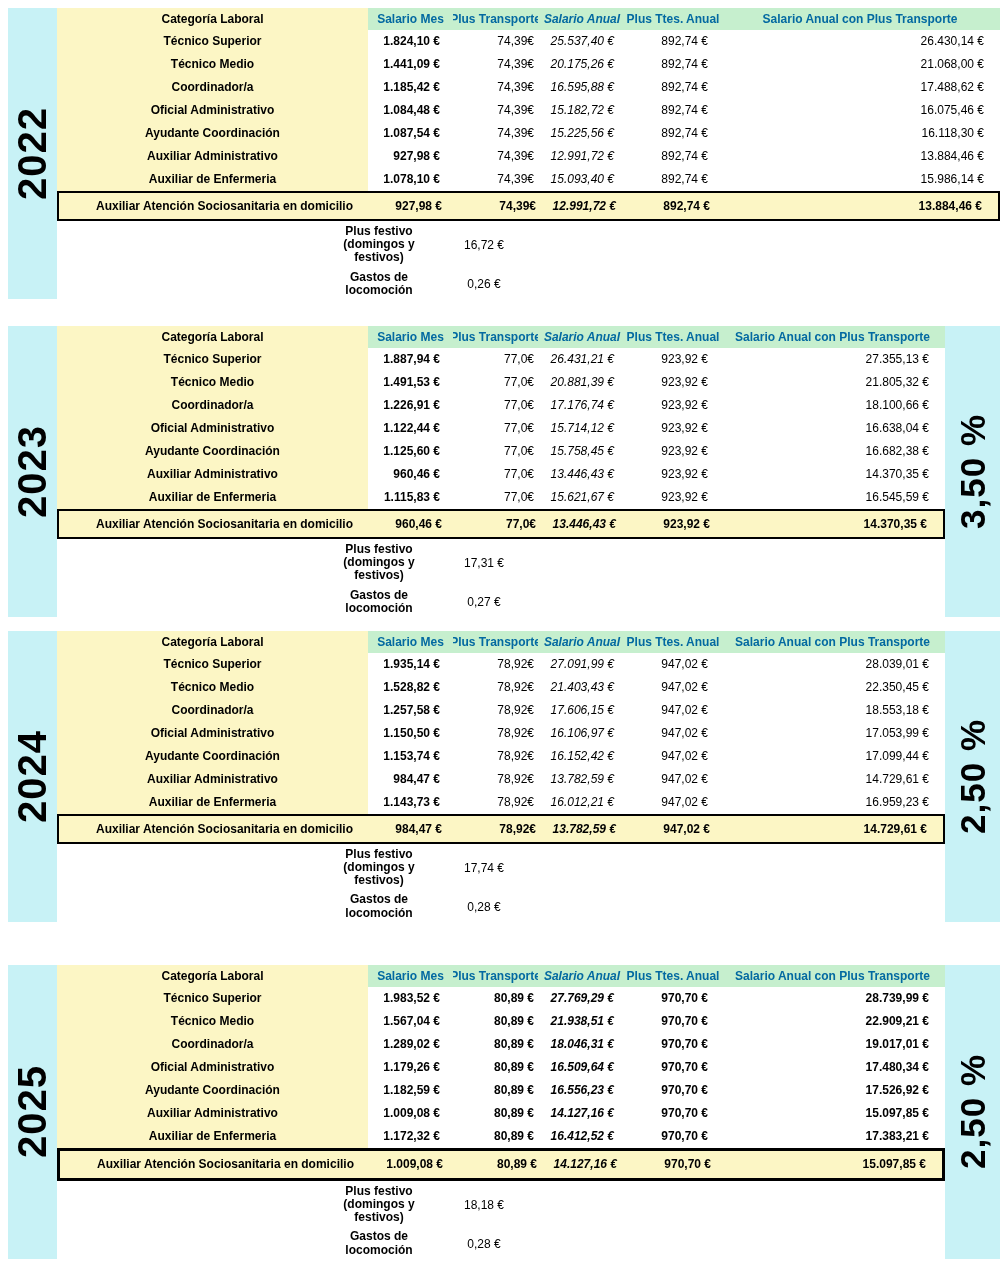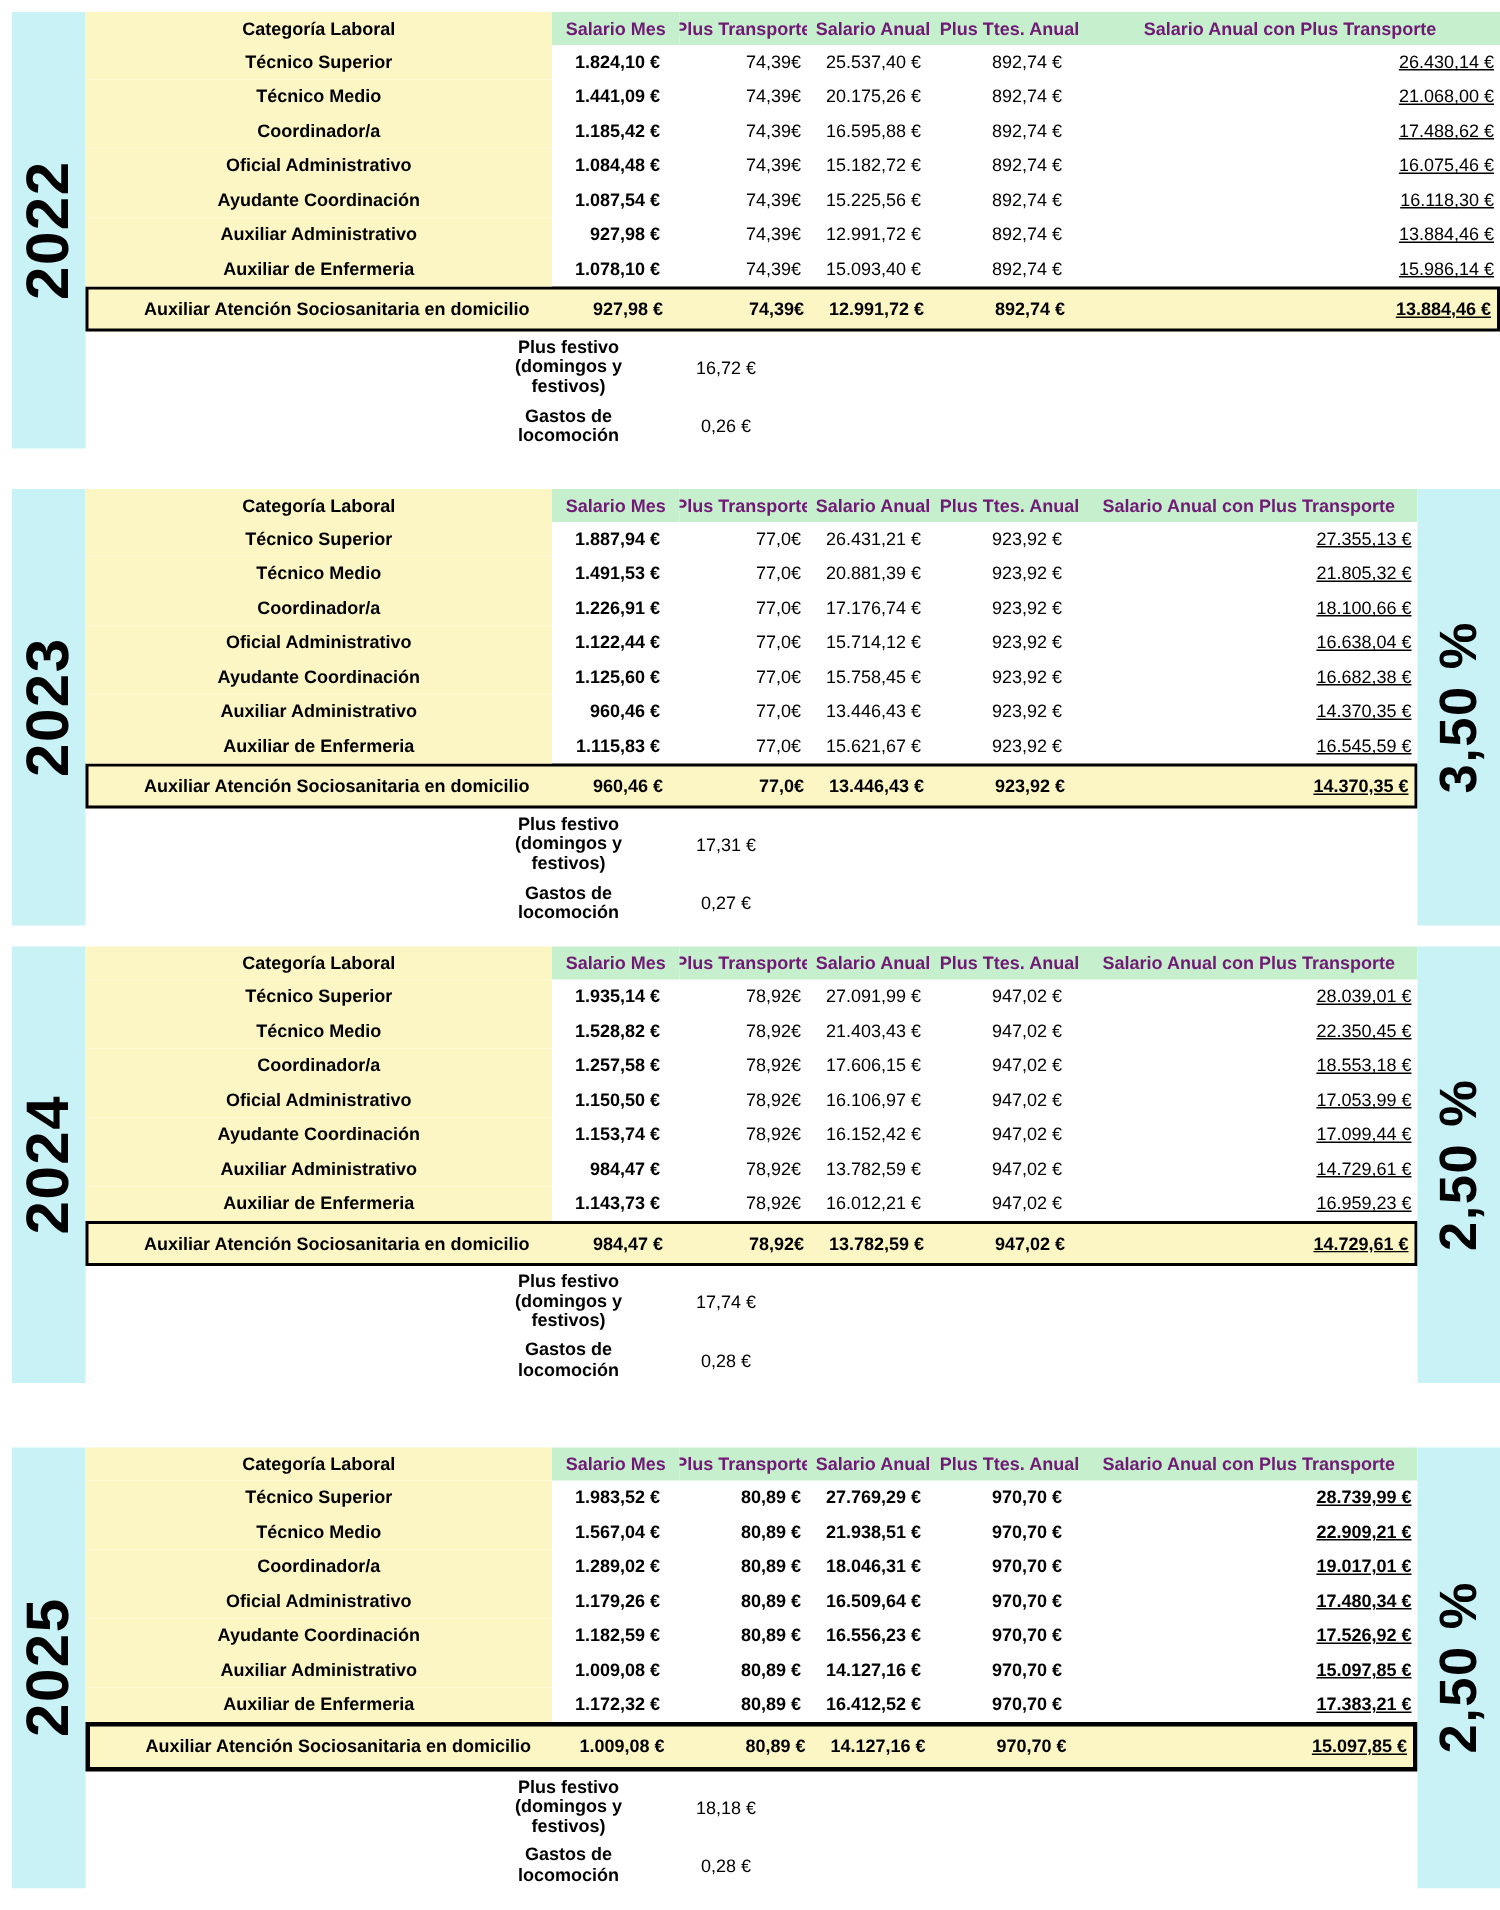"Salario Mes" .hcell { color: #701a75 -> #0369a1 }
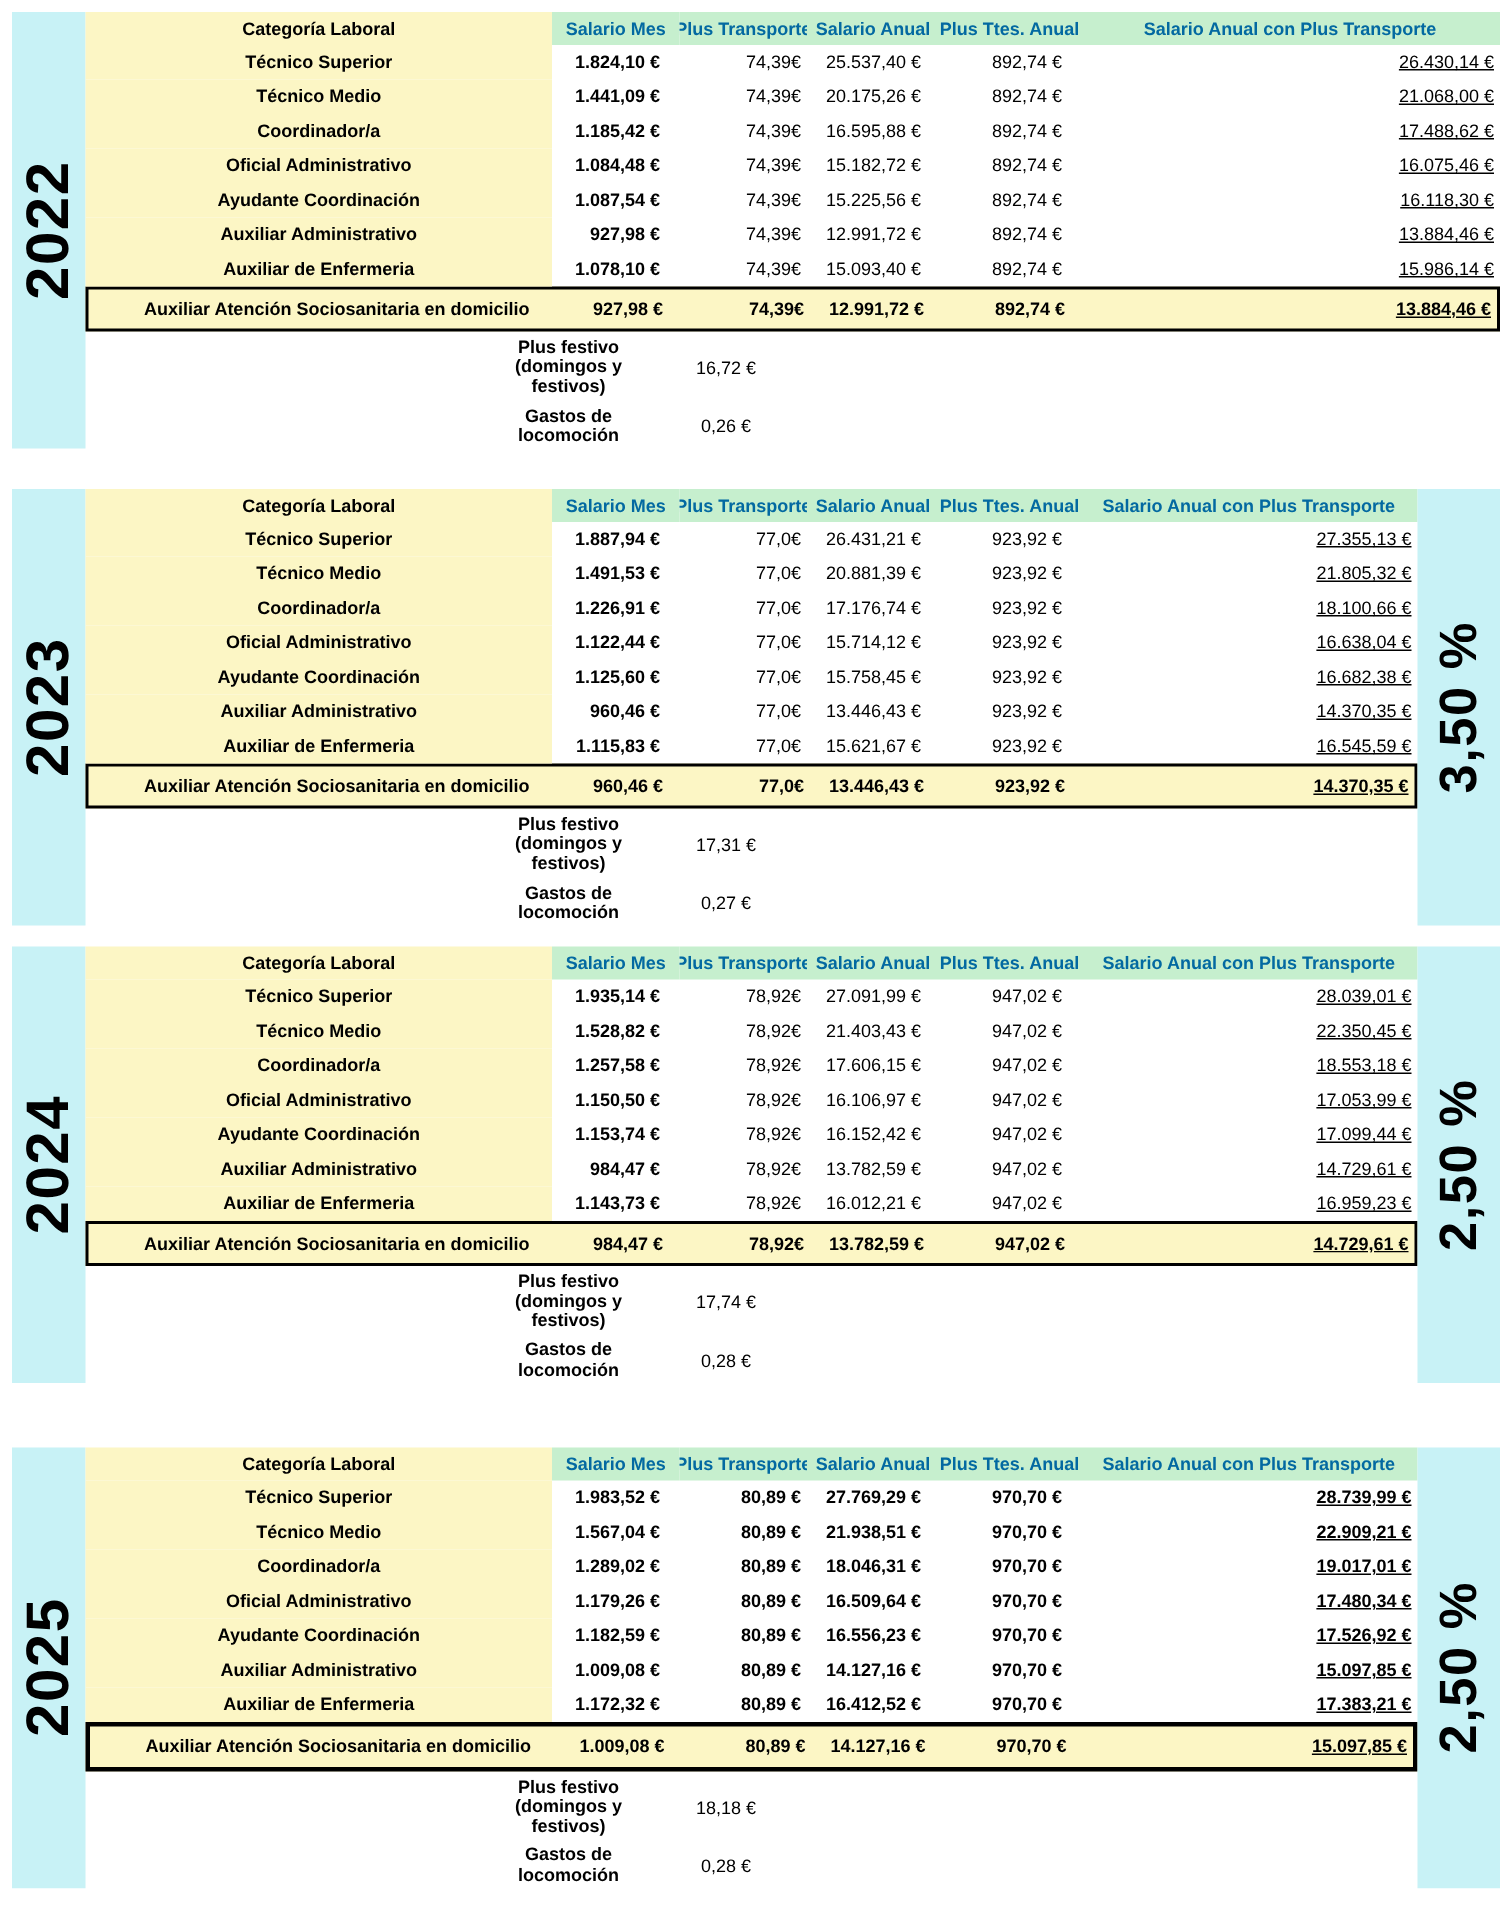"Salario Anual" .c3 { font-style: none -> italic }
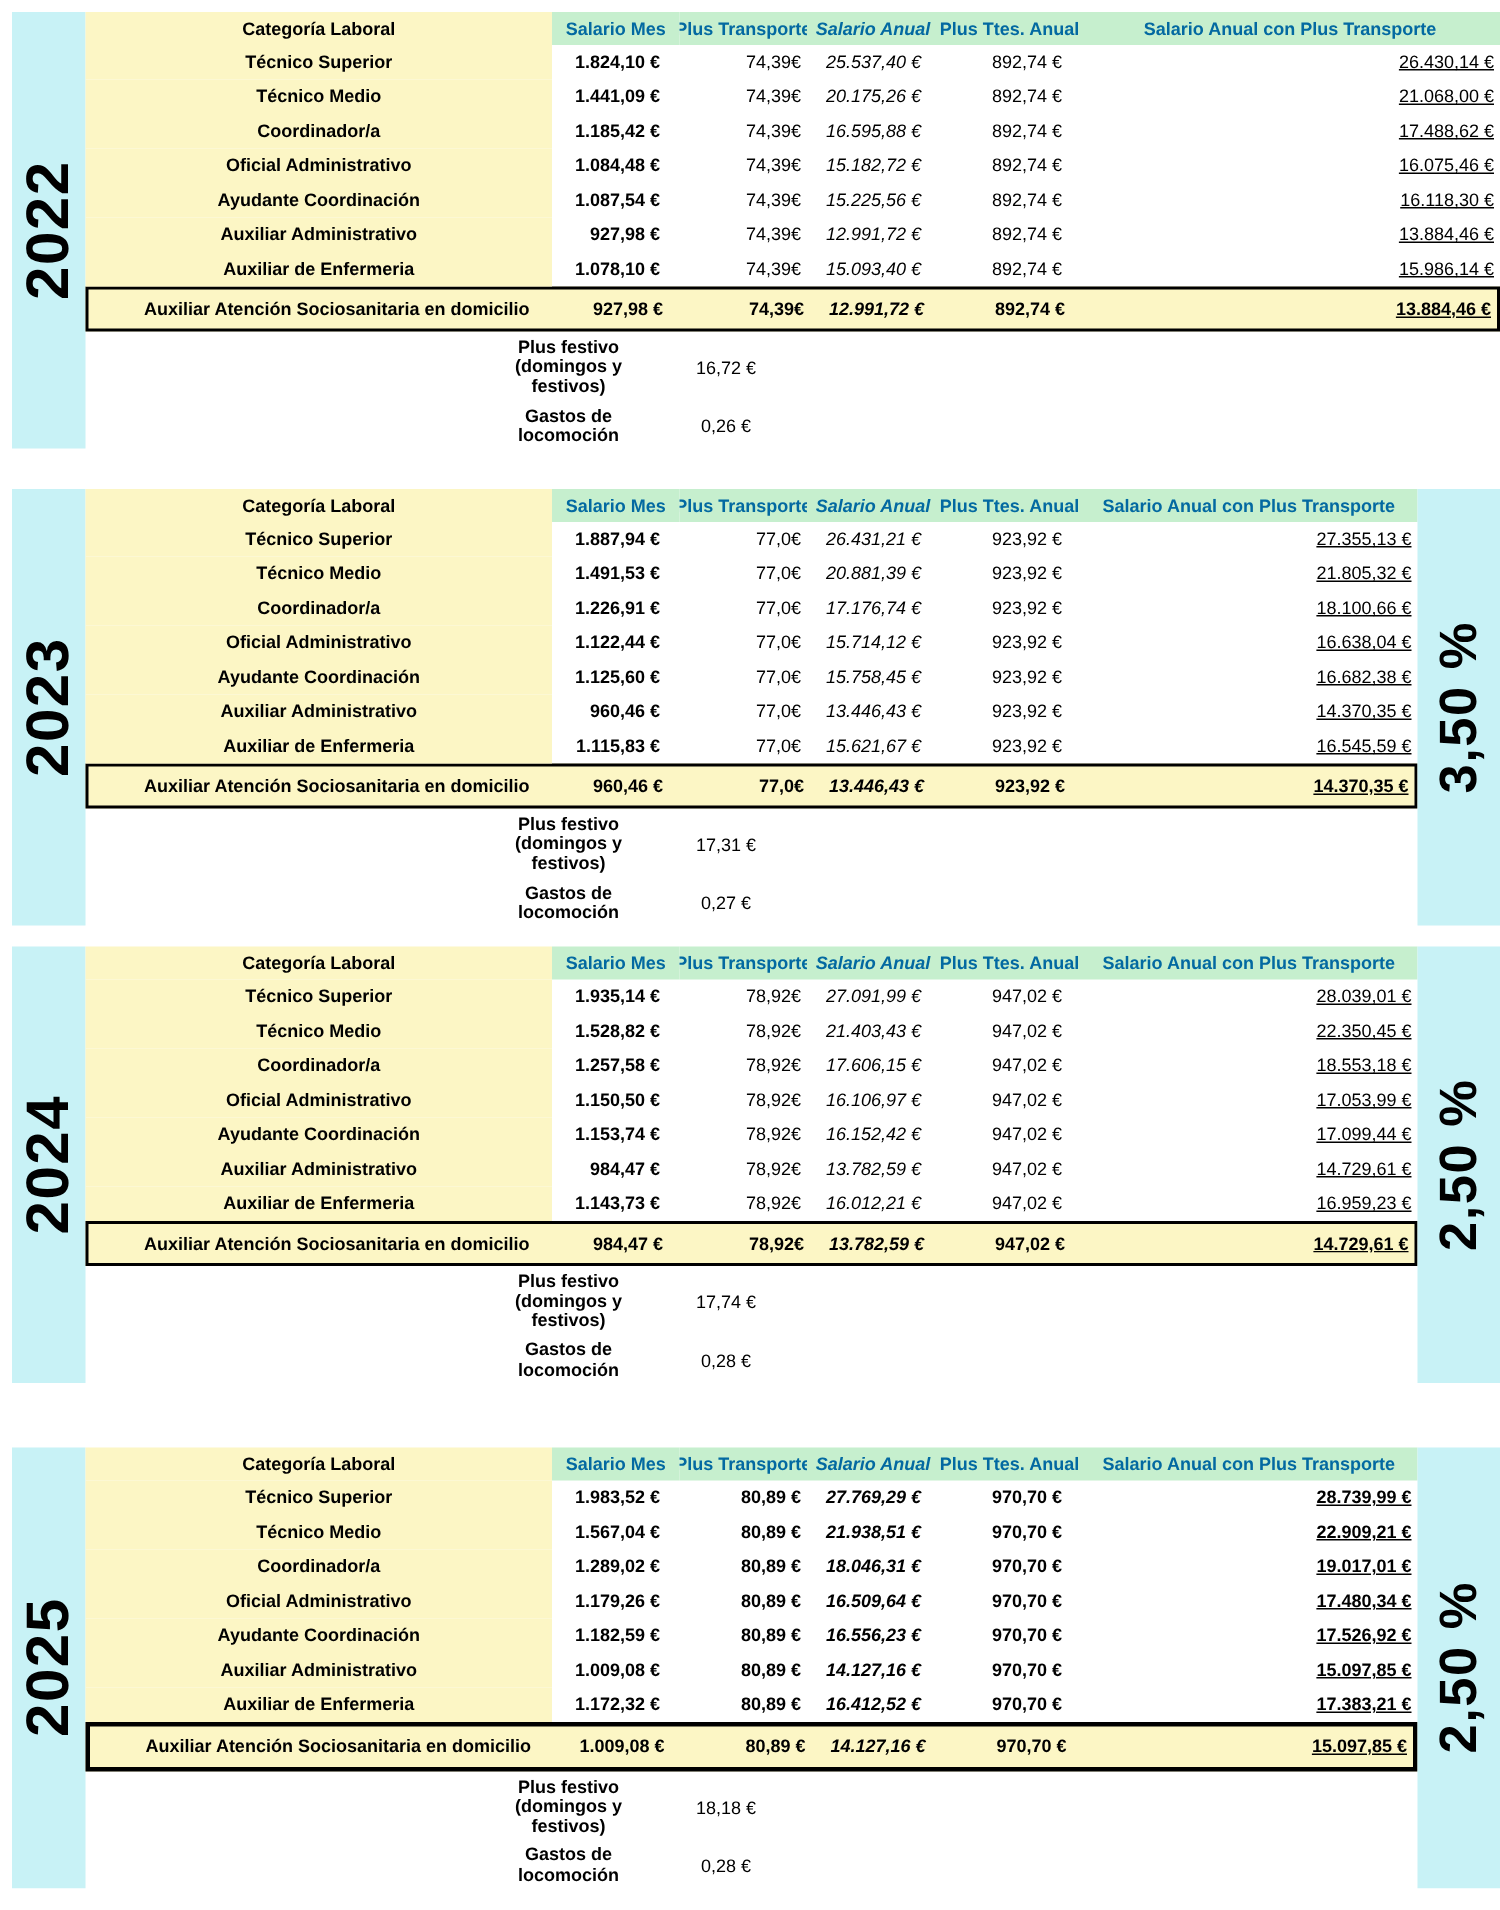"26.430,14 €" .c5.num { padding-right: 4px -> 16px; text-decoration: underline -> none }
